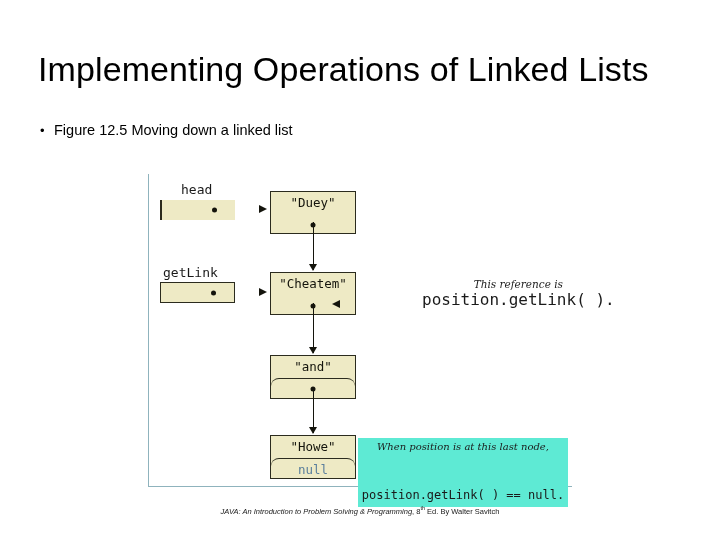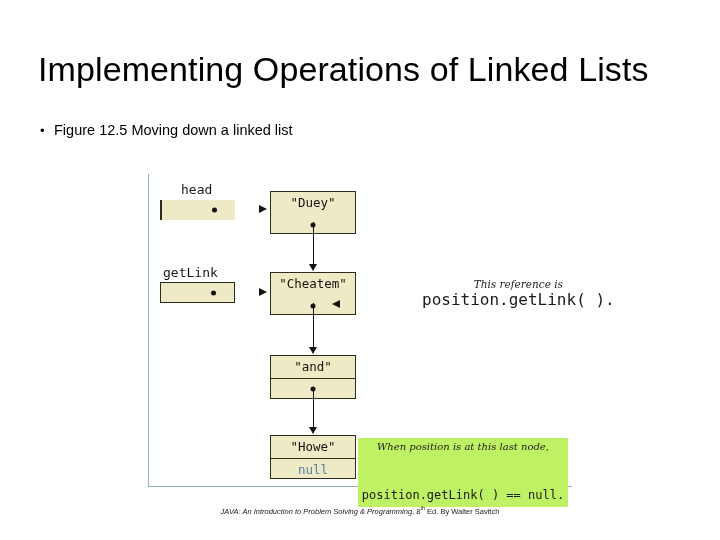"When position is at this" #annotation-lastnode { background: #bef264 -> #5eead4 }
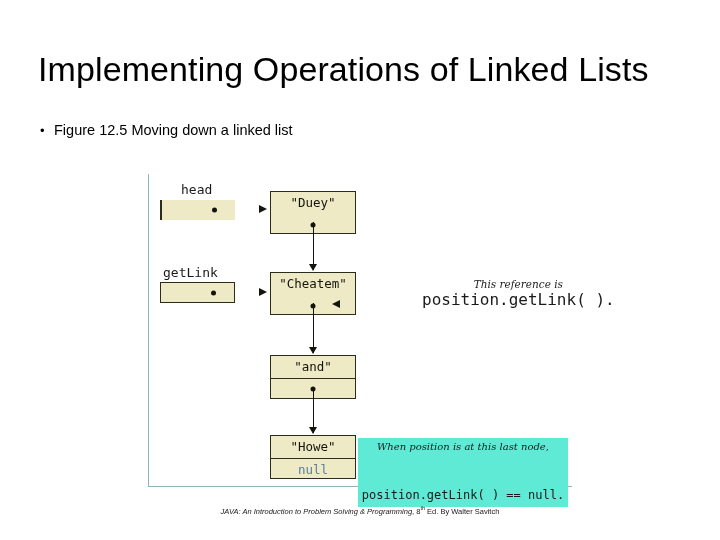"null" .node.divided .link-cell { border-radius: none -> 8px }
